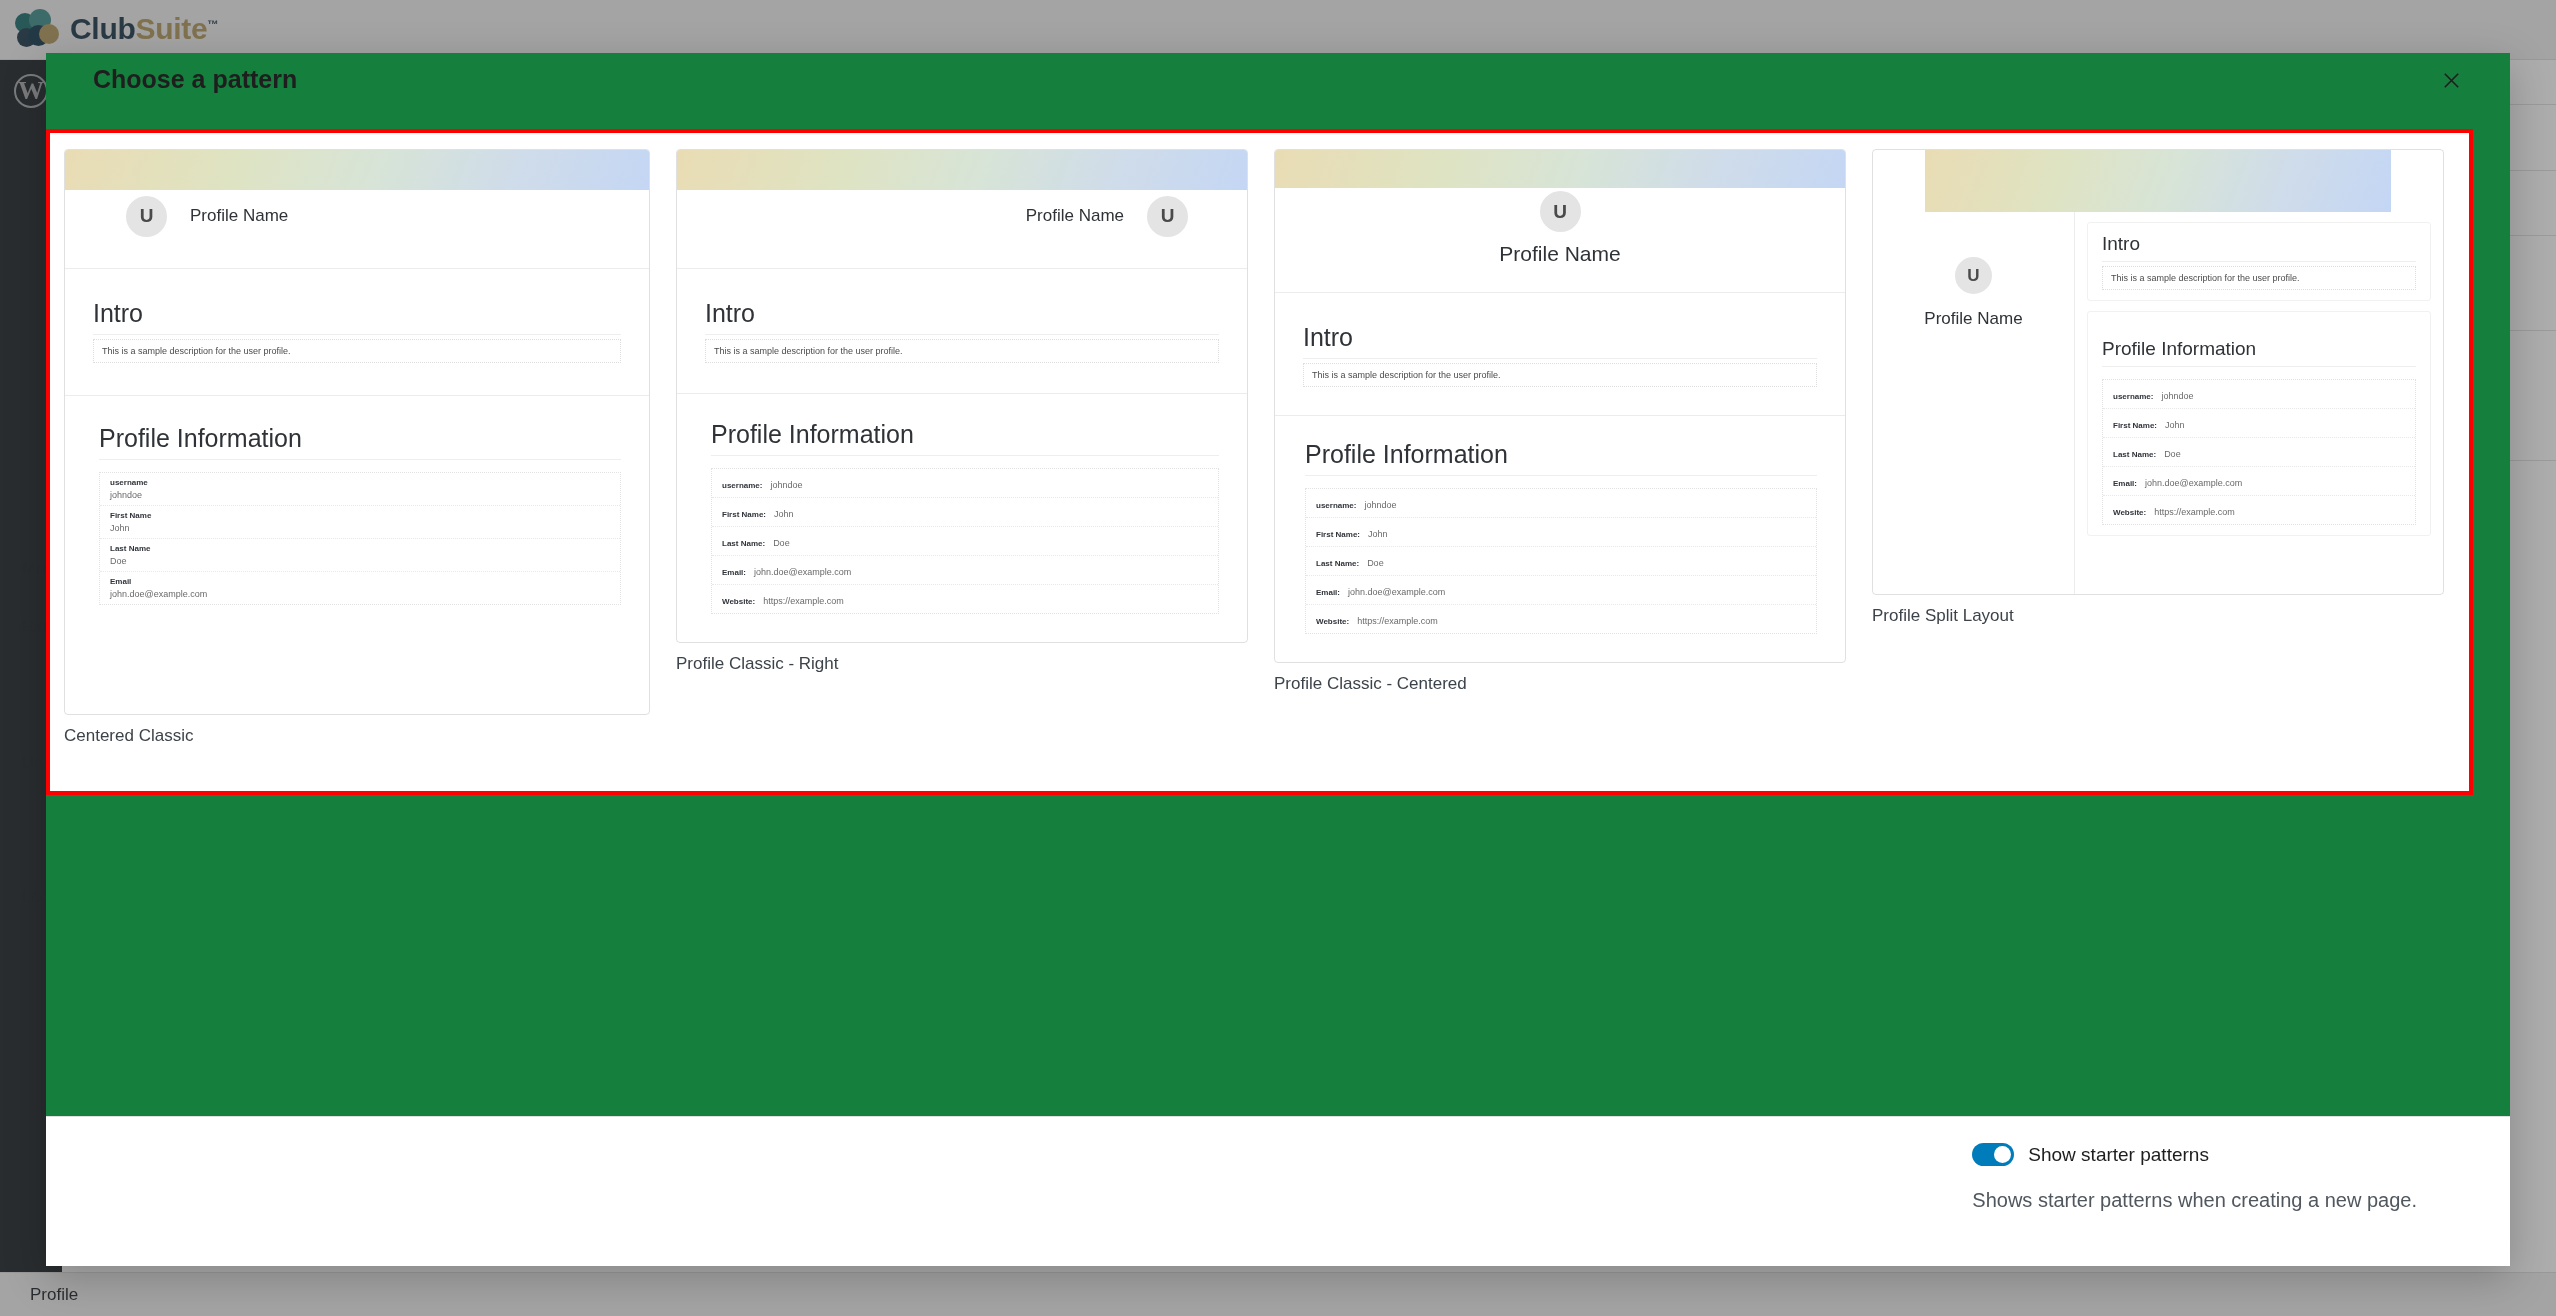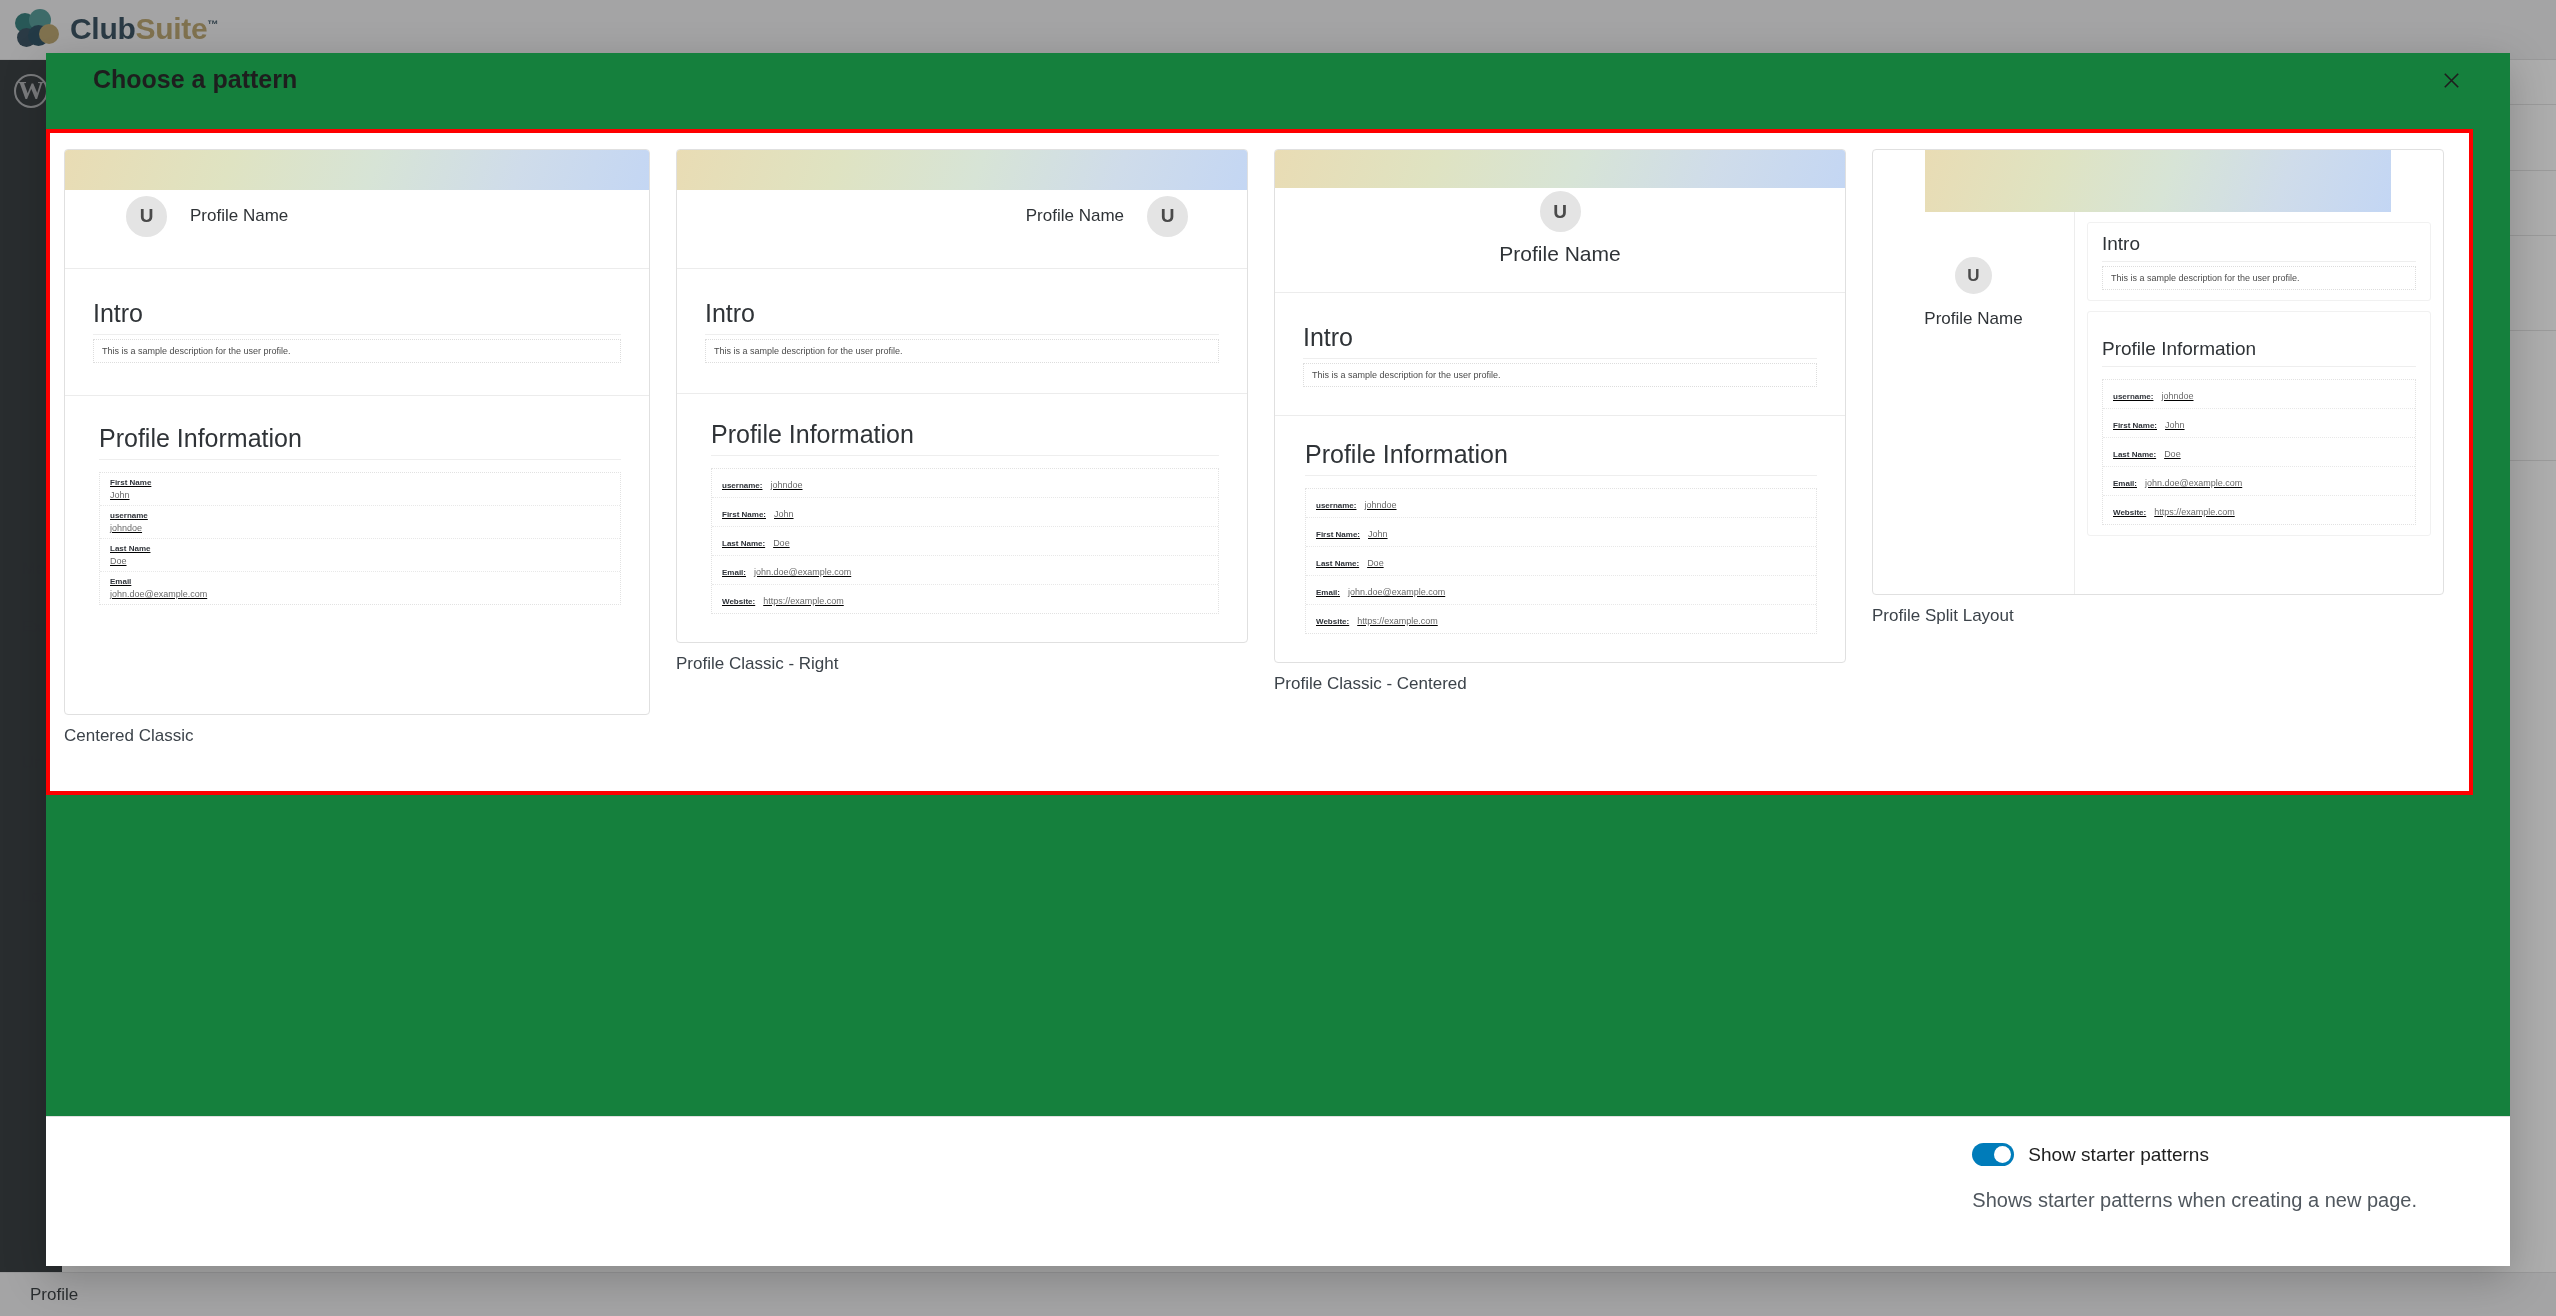"username: johndoe" .field-row { text-decoration: underline -> none }
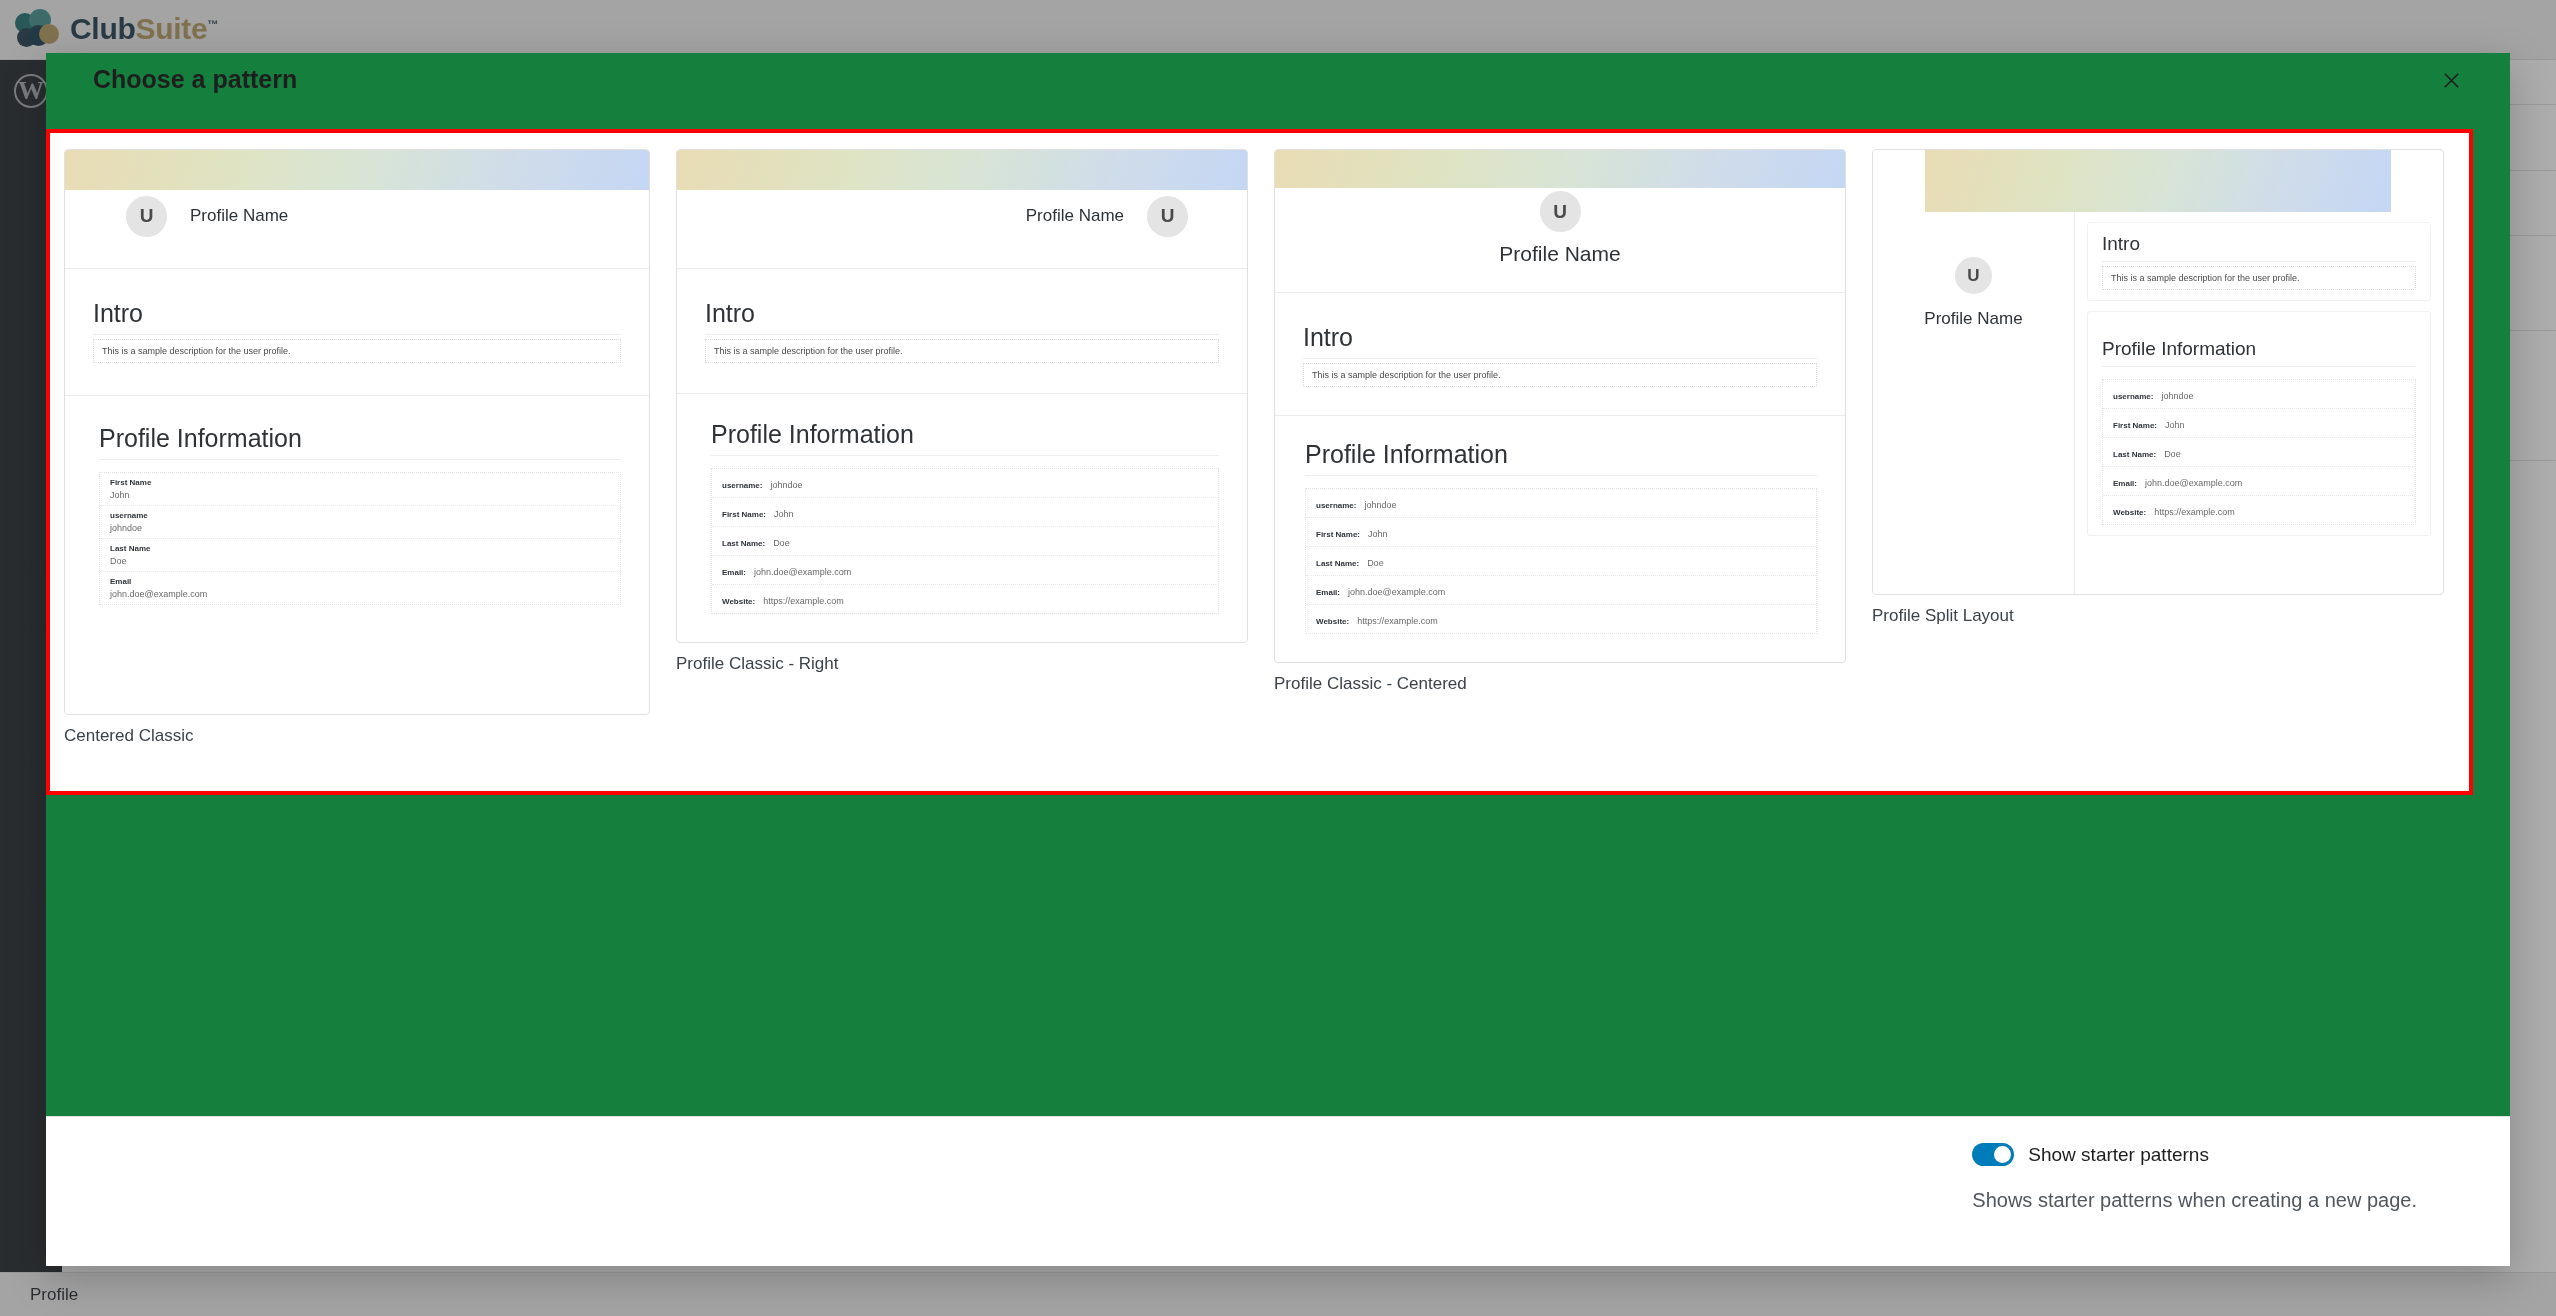"First Name" div.field-row { order: before "username" -> after "username" }
